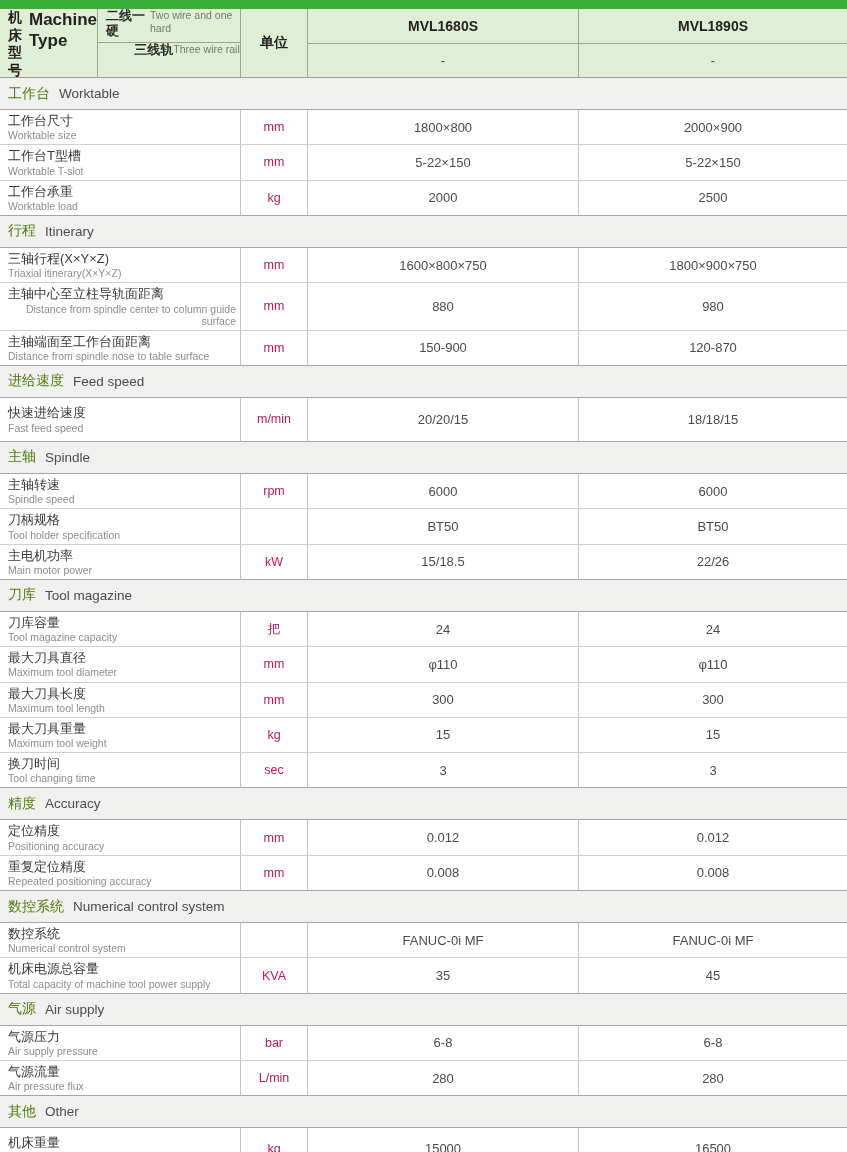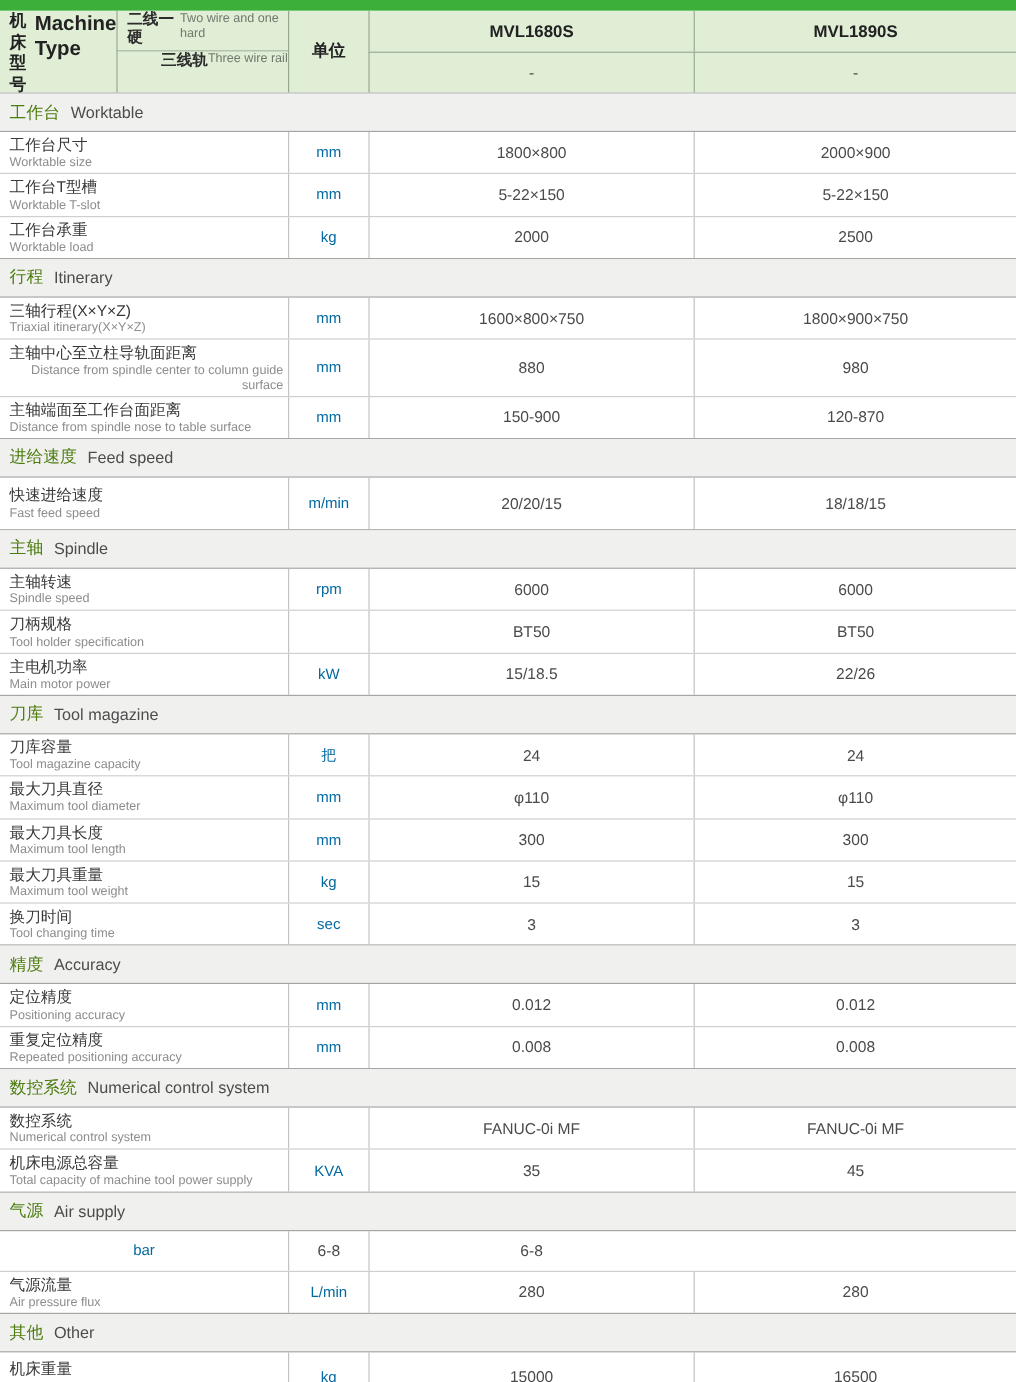"mm" .row .unit-cell { color: #0369a1 -> #be185d }
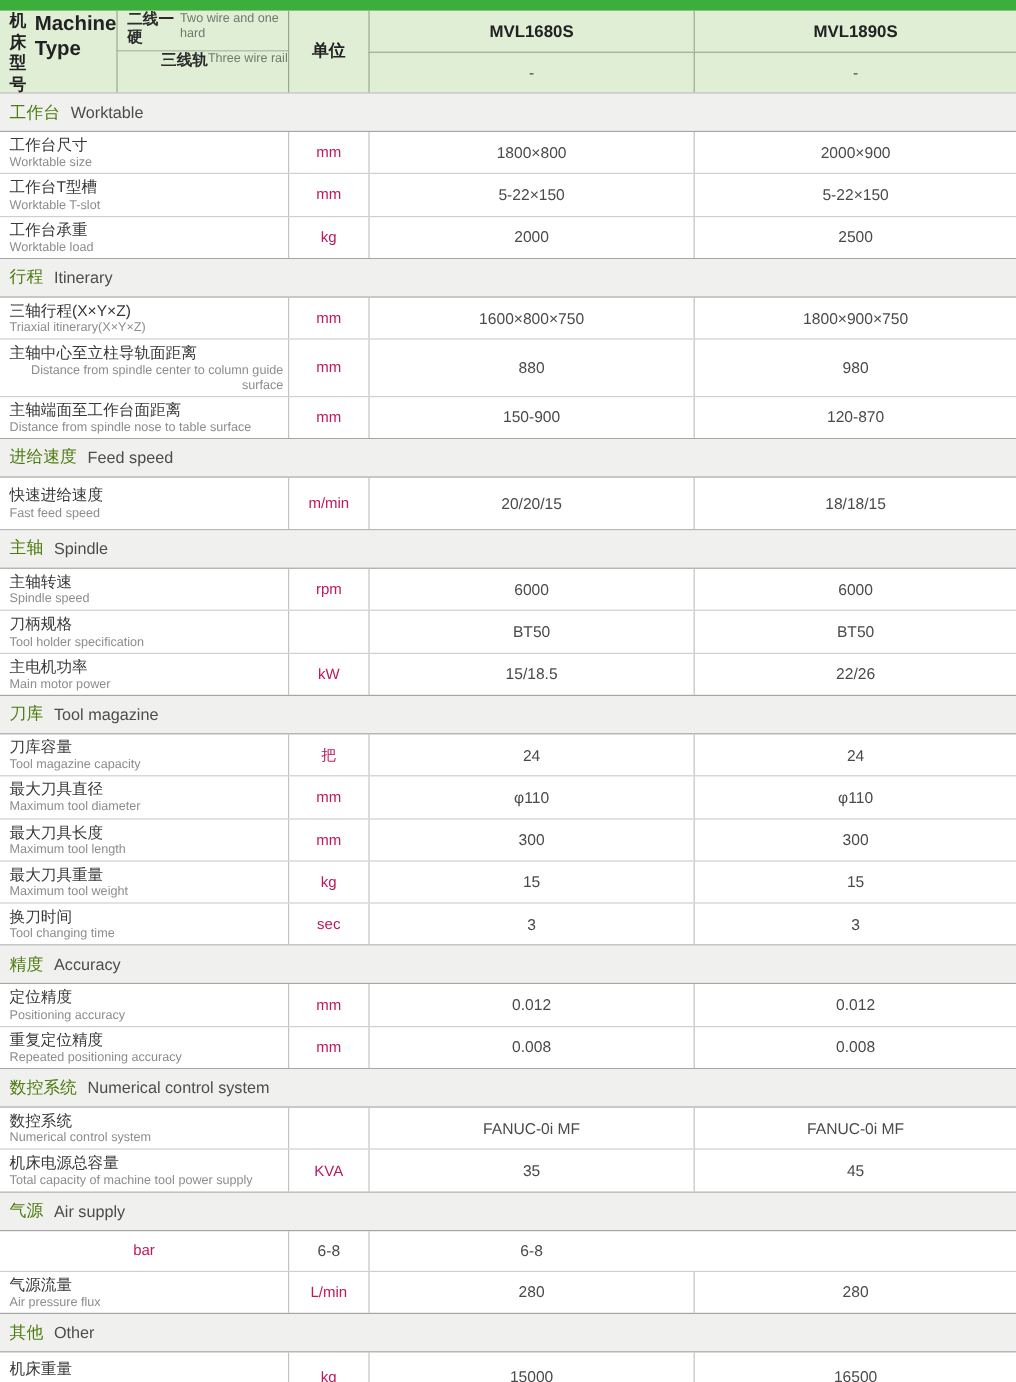"气源压力" div.cell { html: none -> <div> <span>气源压力</span> <span>Air supply pressure</span> </div> }
